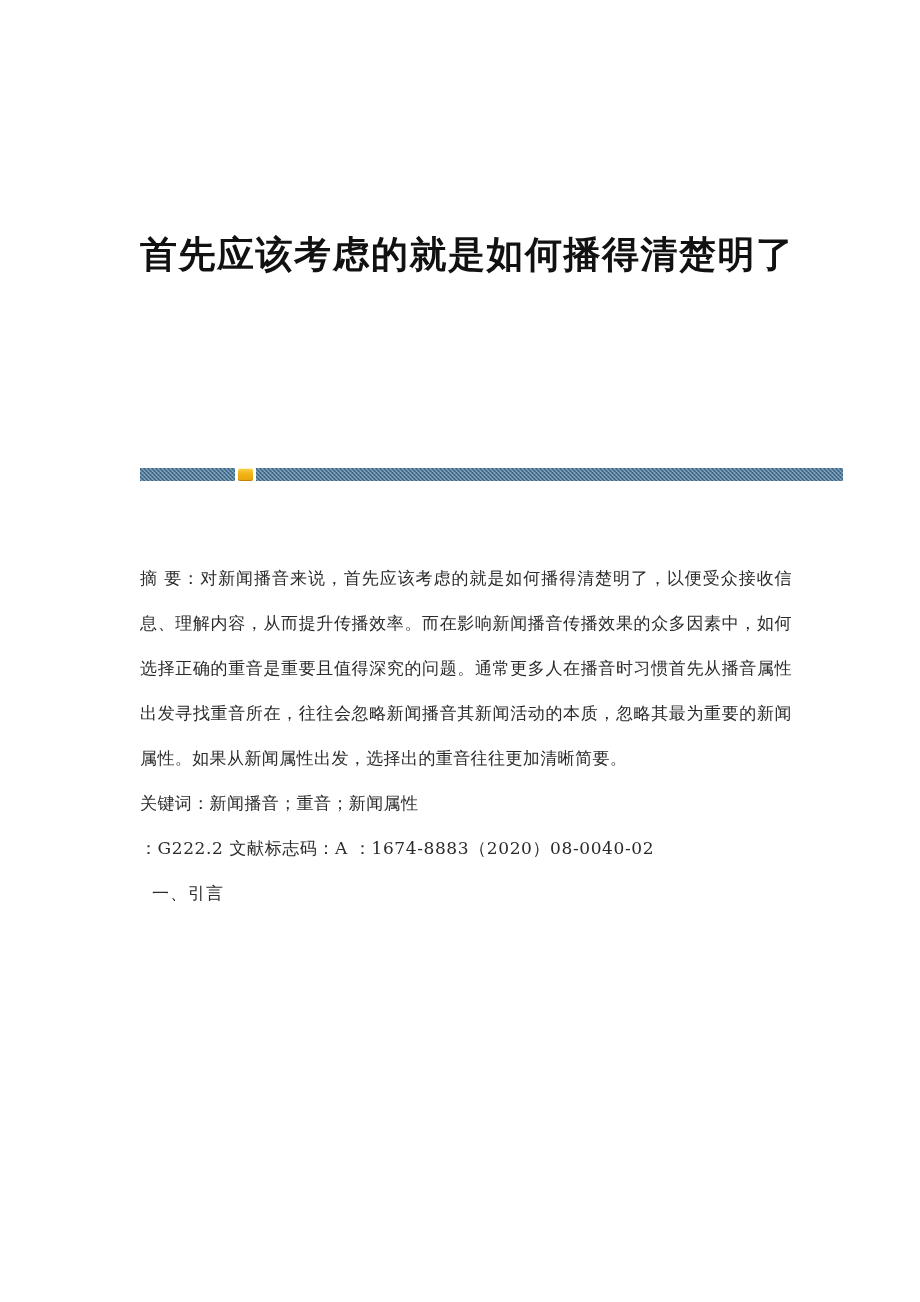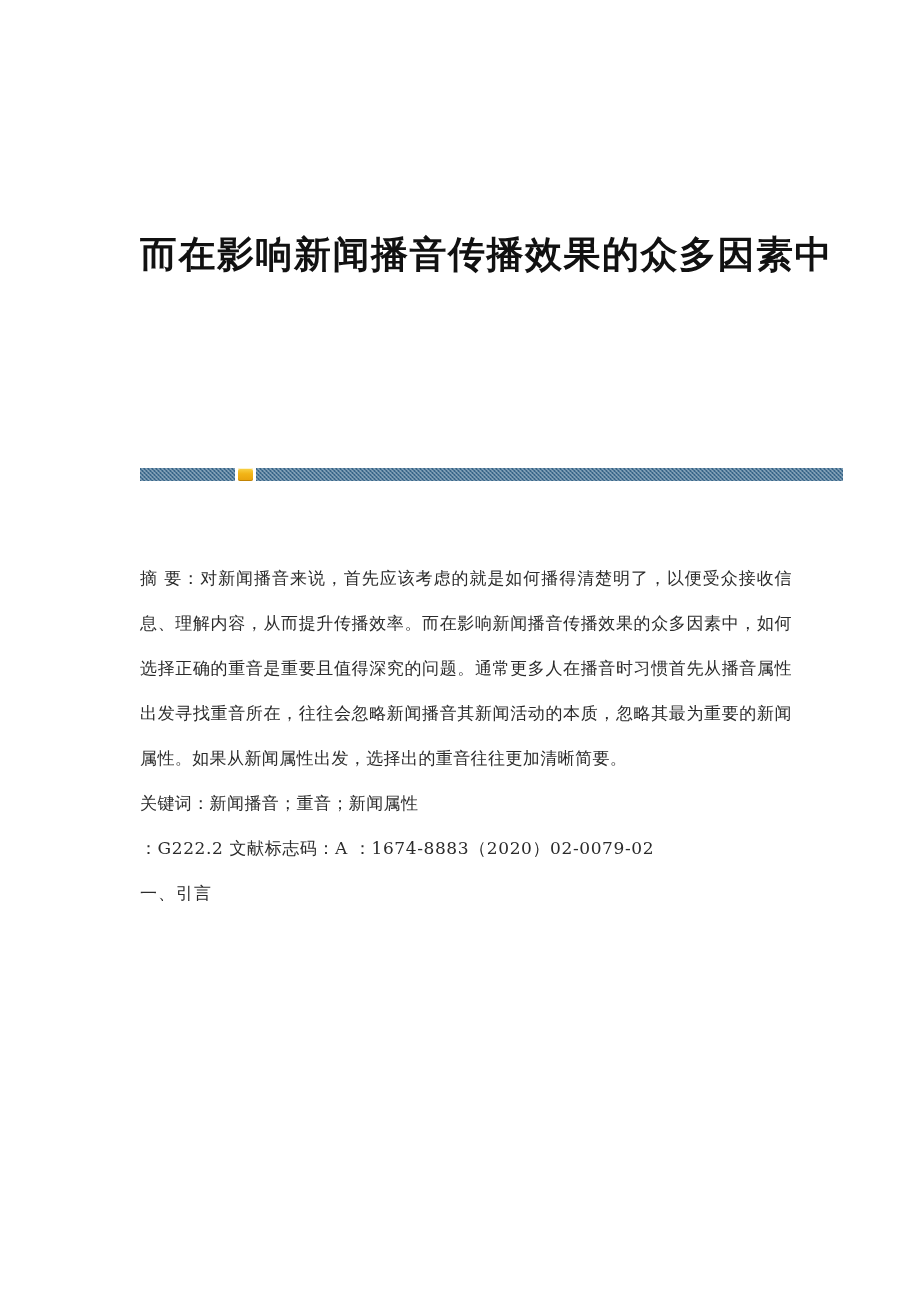"而在影响新闻播音传播效果的众多因素中" div.title-line { text: 而在影响新闻播音传播效果的众多因素中 -> 首先应该考虑的就是如何播得清楚明了 }
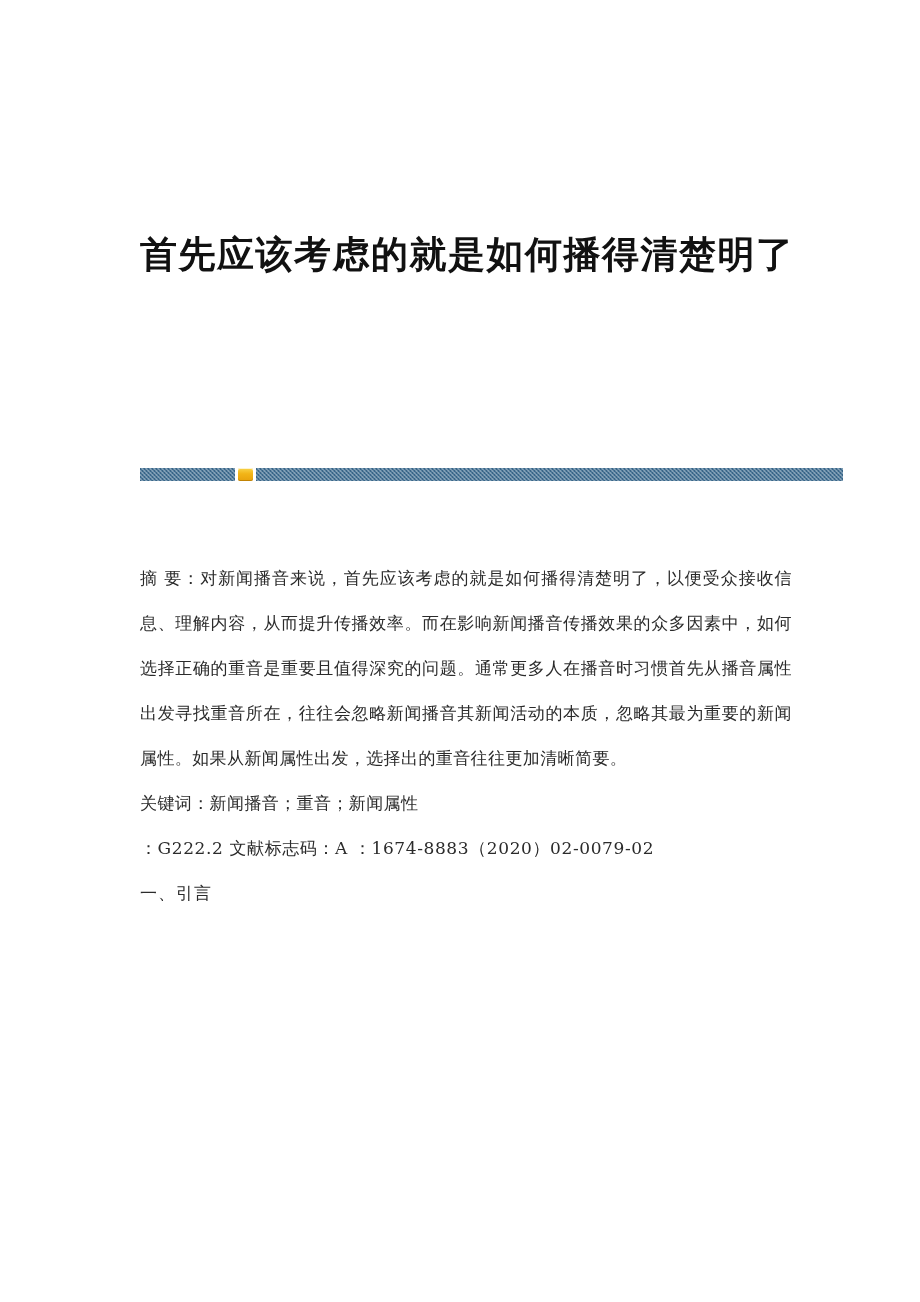"：G222.2 文献标志码：A" p.para { text: 02-0079-02 -> 08-0040-02 }
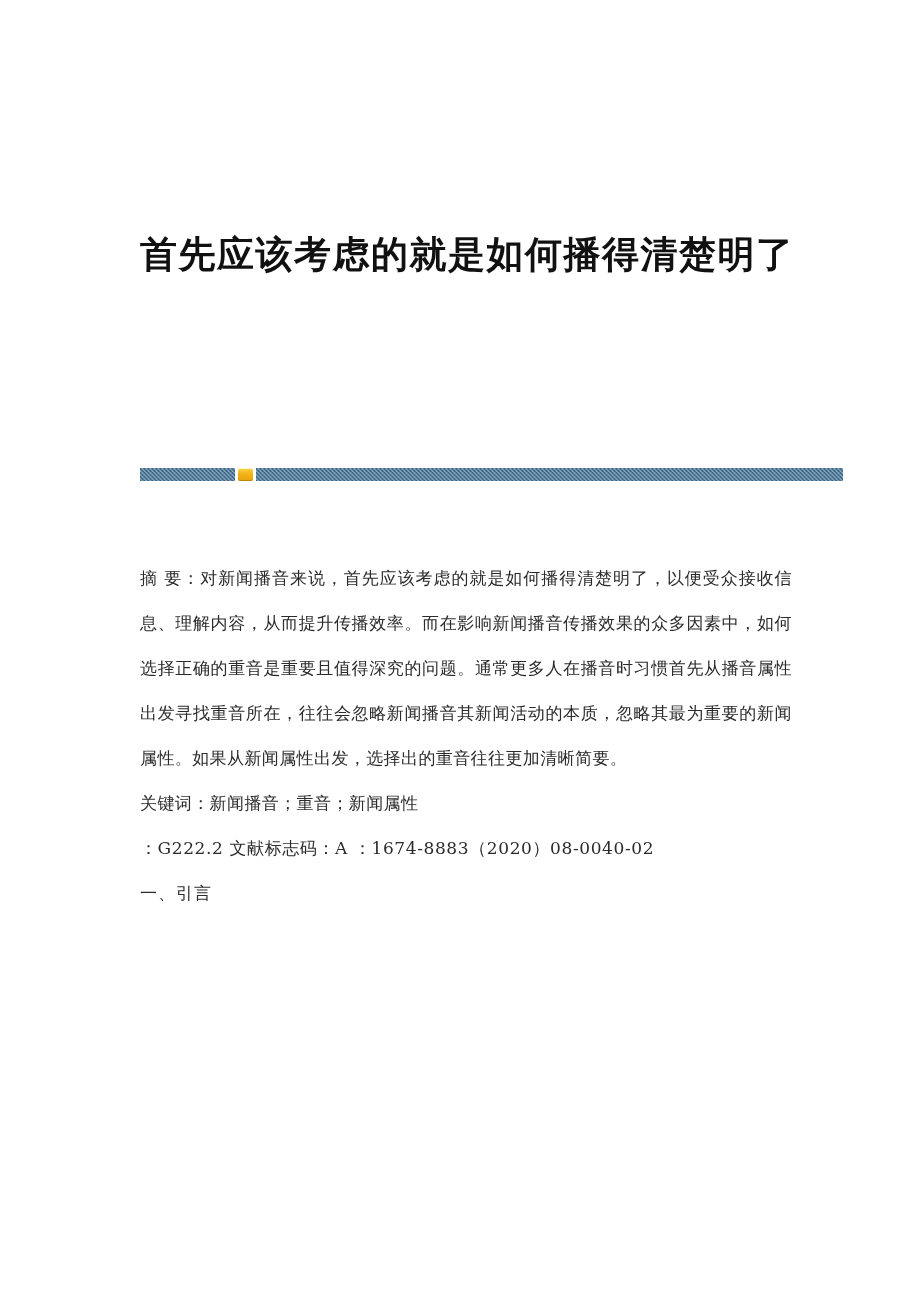"一、引言" .para.heading { margin-left: none -> 12px }
